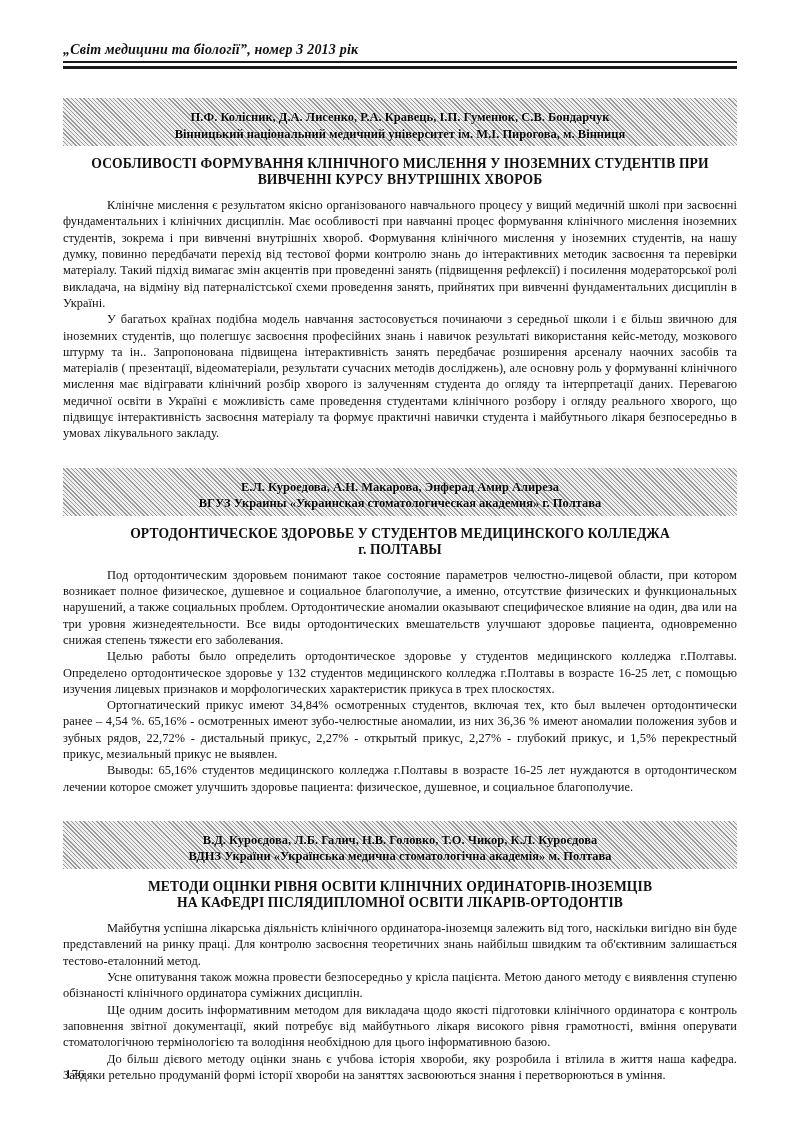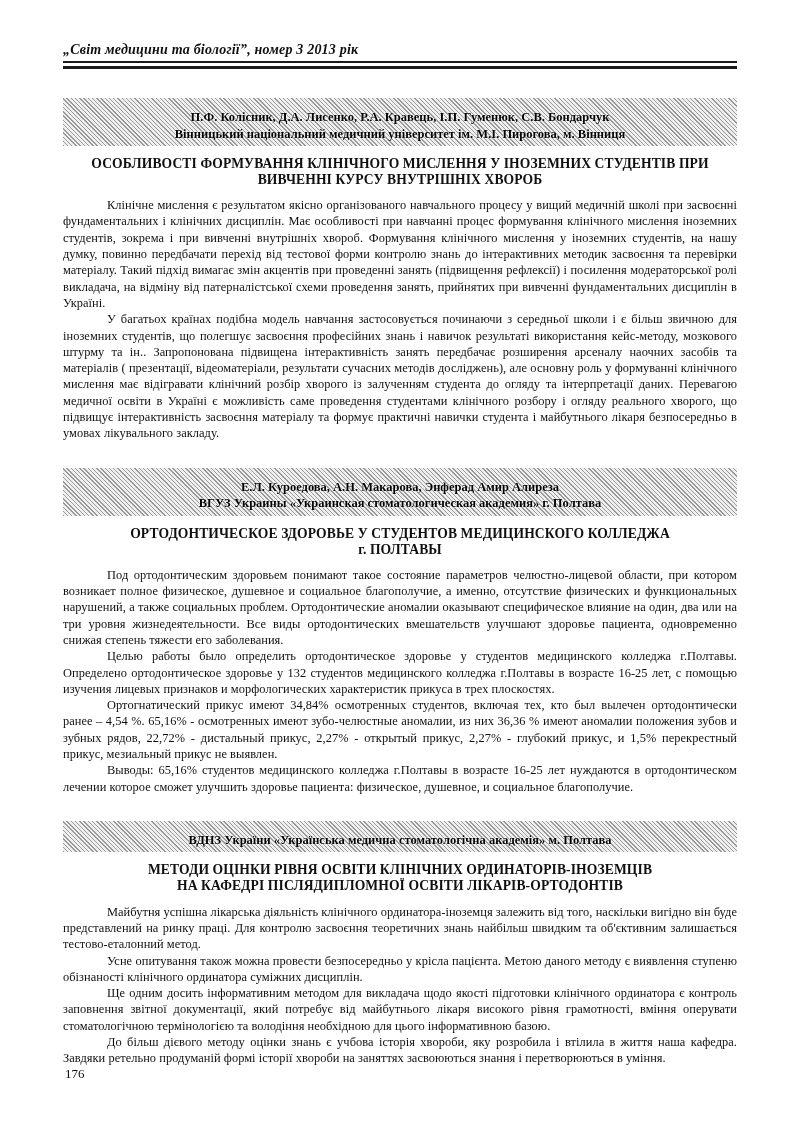"В.Д. Куроєдова, Л.Б. Галич, Н.В." div.authors-line { html: none -> <div>В.Д. Куроєдова, Л.Б. Галич, Н.В. Головко, Т.О. Чикор, К.Л. Куроєдова</div> }
